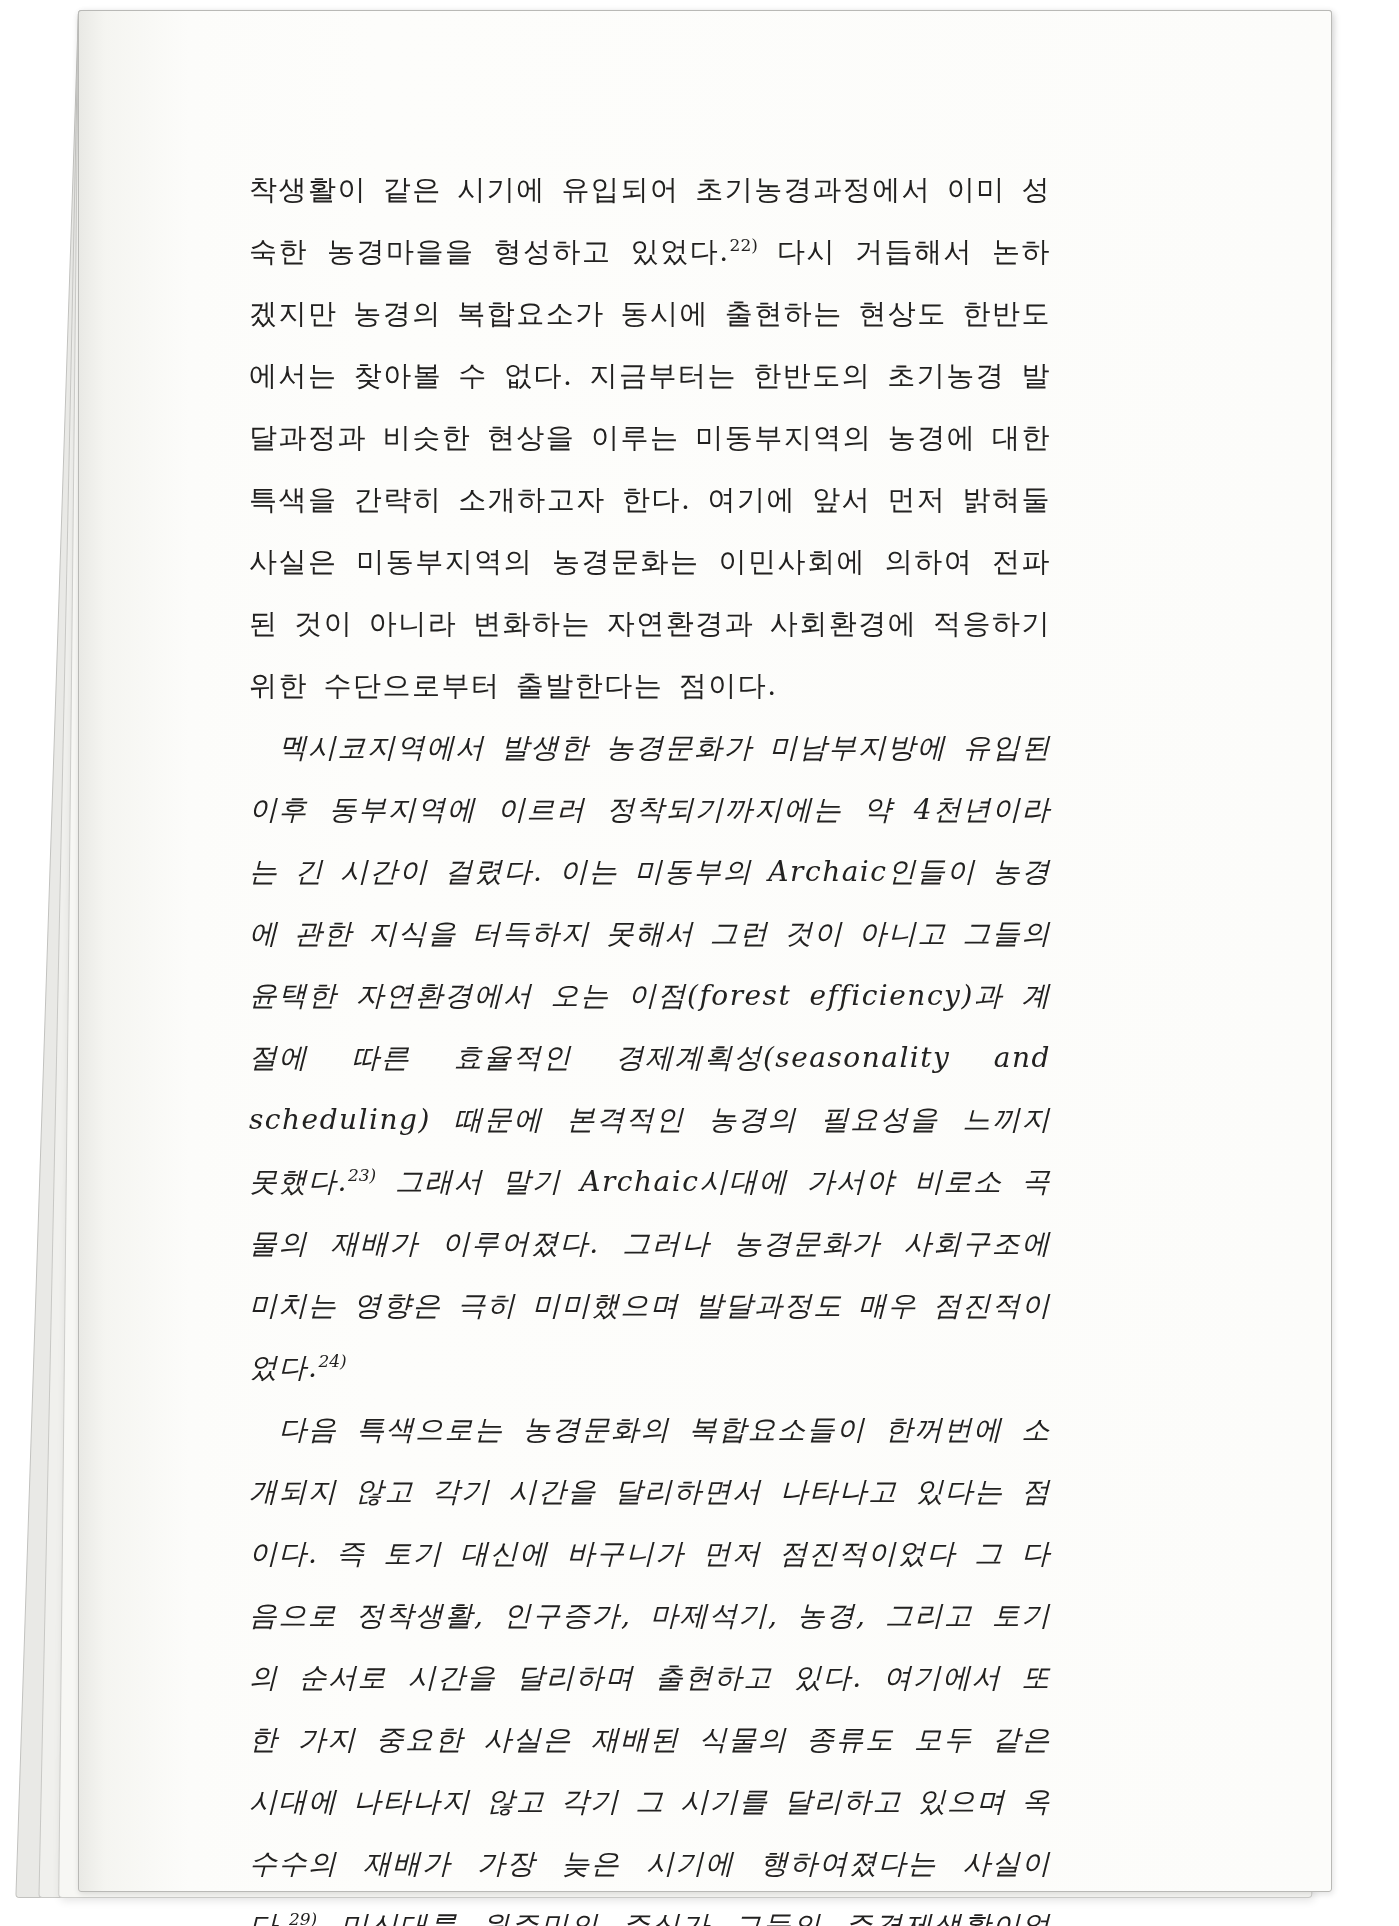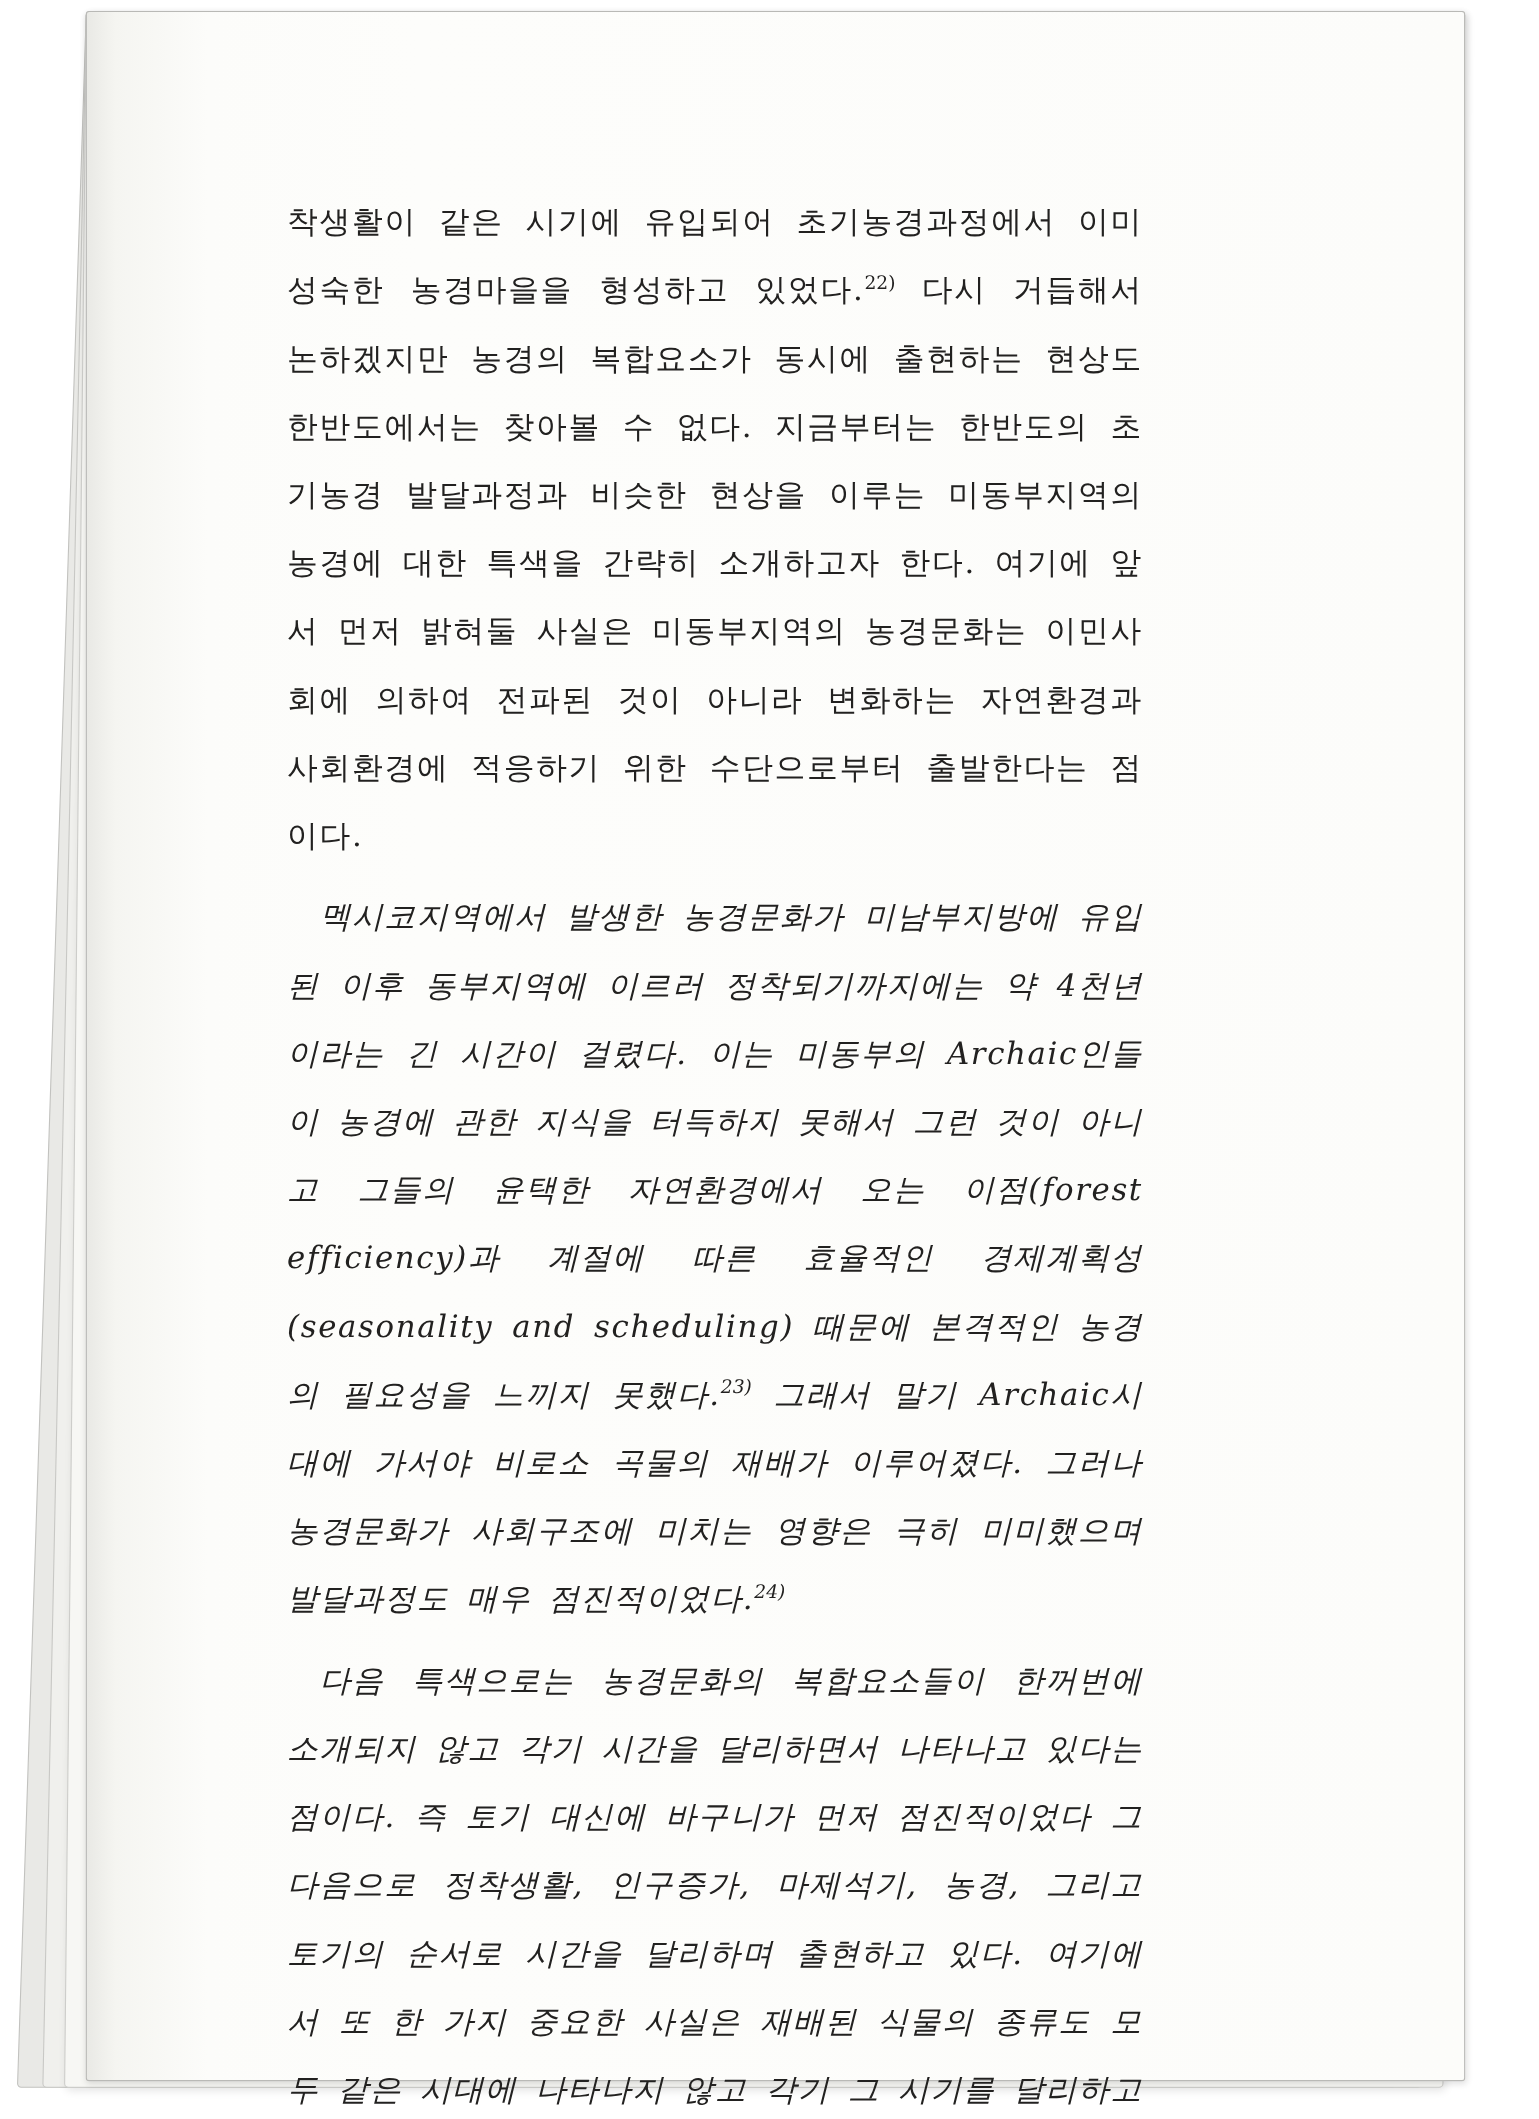"착생활이 같은 시기에 유입되어 초기농경과정에서" .para { margin: 12px -> 0 }
